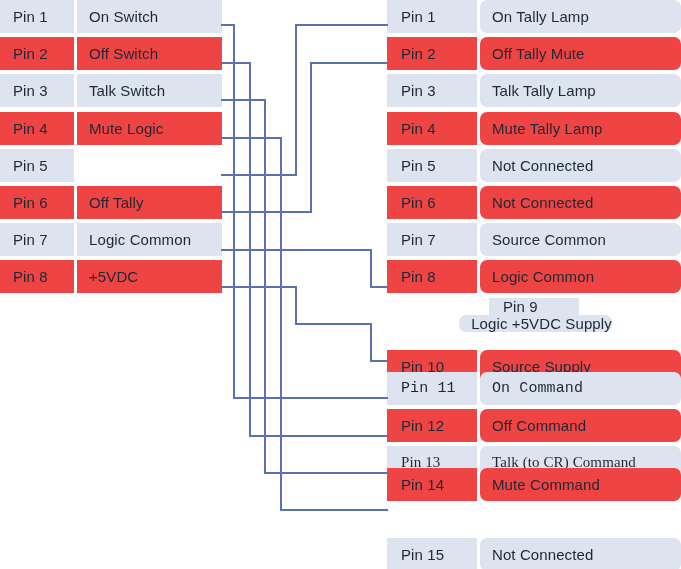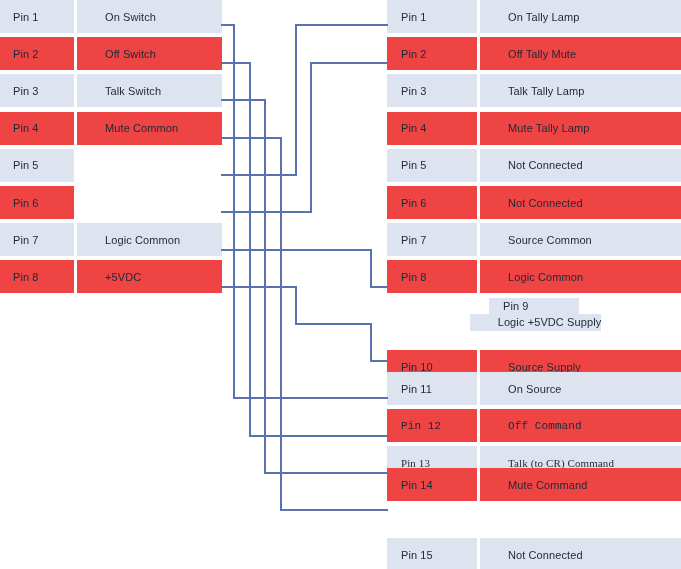"Pin 1" .cell { font-size: 11px -> 15px }
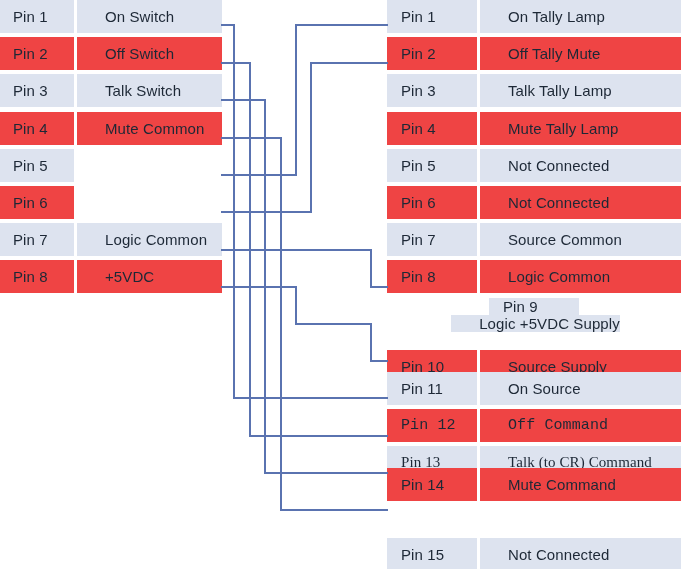"On Switch" .cell-desc { padding-left: 28px -> 12px }
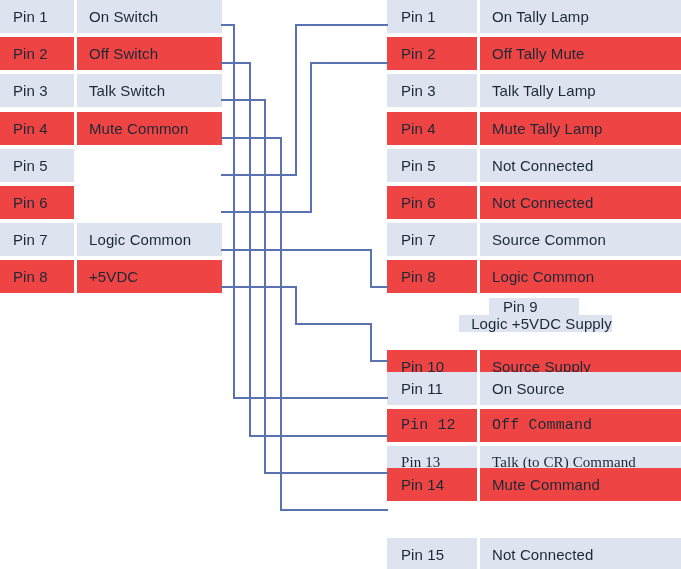"On Tally Lamp" #right-table .cell-desc { border-radius: none -> 7px }
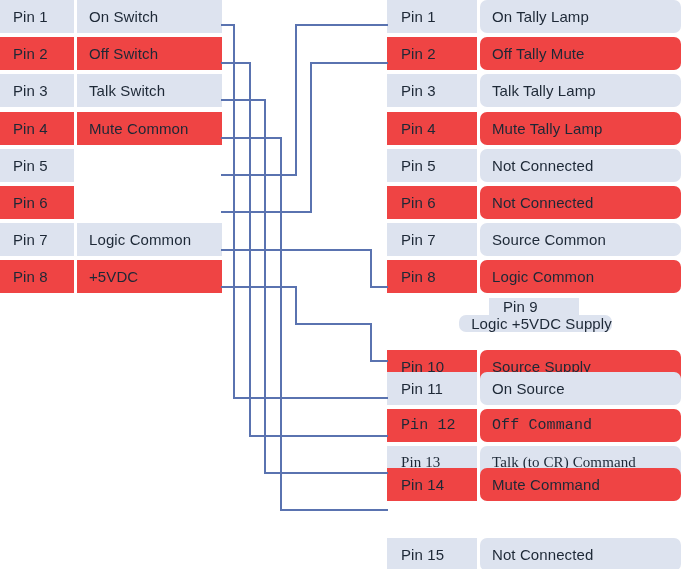"Mute Common" div.cell { text: Common -> Logic }
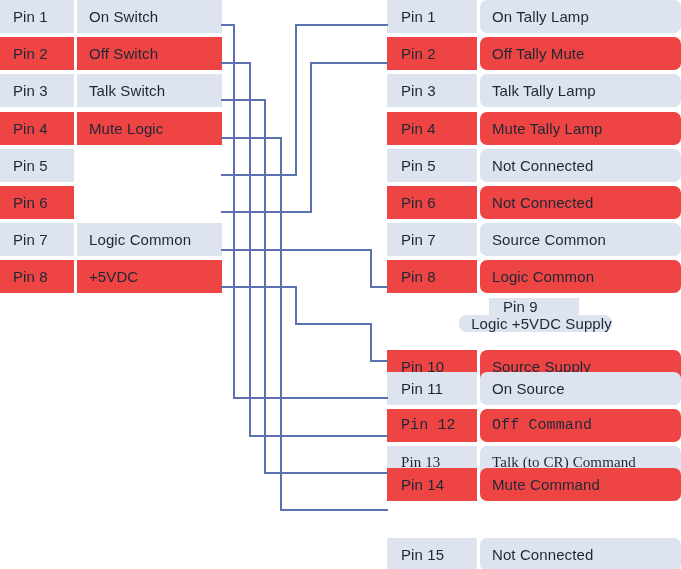"Off Tally" div.cell { html: none -> <div>Off Tally</div> }
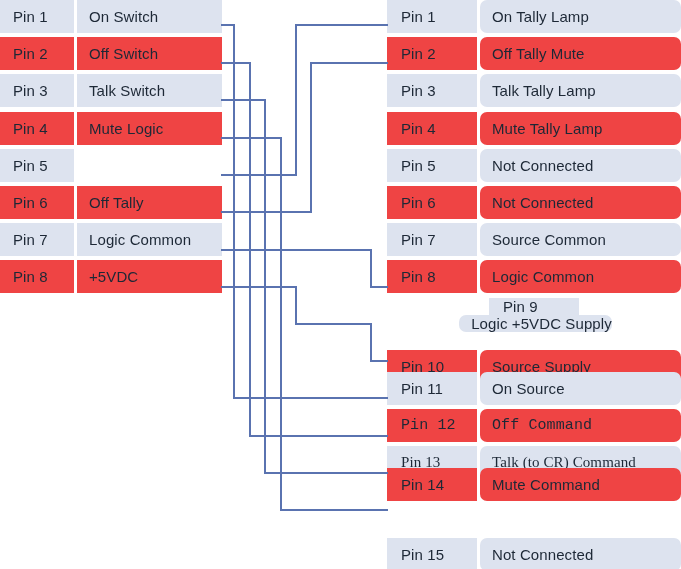"Pin 11" div.pin-row { font-family: none -> Liberation Mono, monospace }
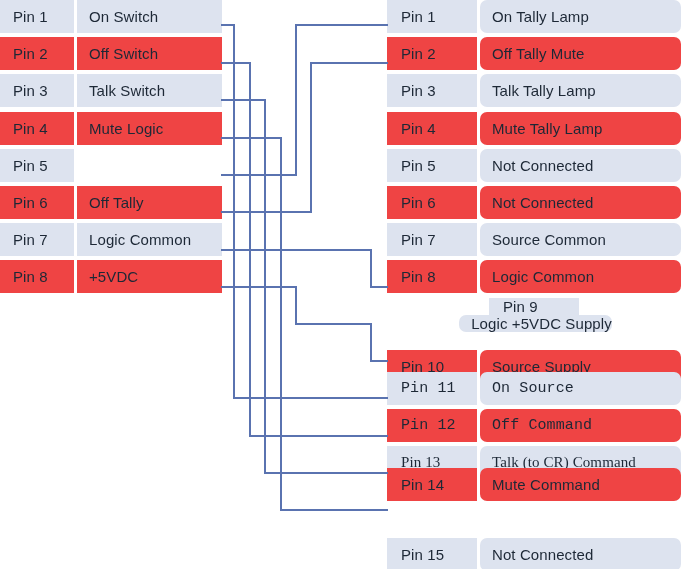"On Source" div.cell { text: Source -> Command }
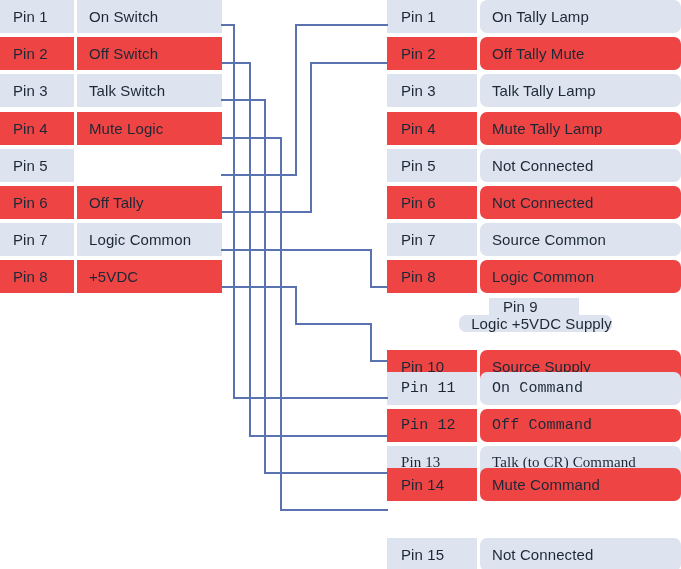"Pin 12" div.pin-row { font-family: Liberation Mono, monospace -> none }
